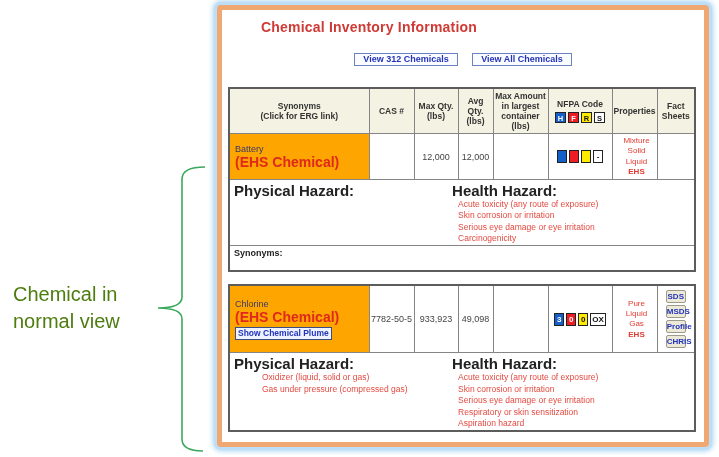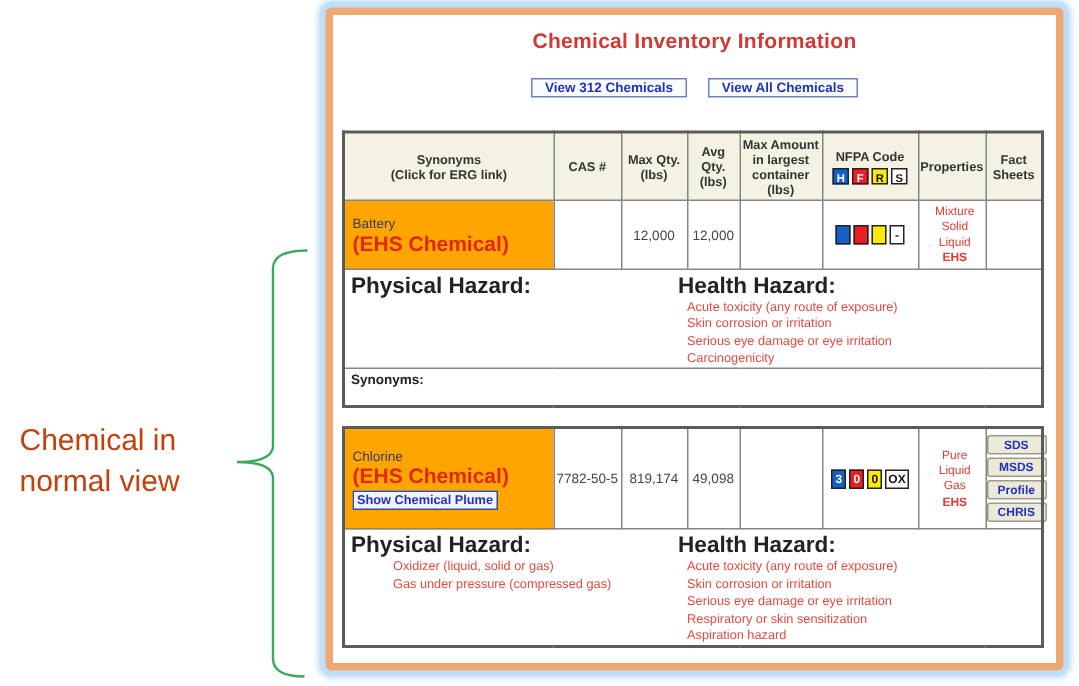"Chemical Inventory Information" h1.title { margin-left: none -> 39px; text-align: center -> left }
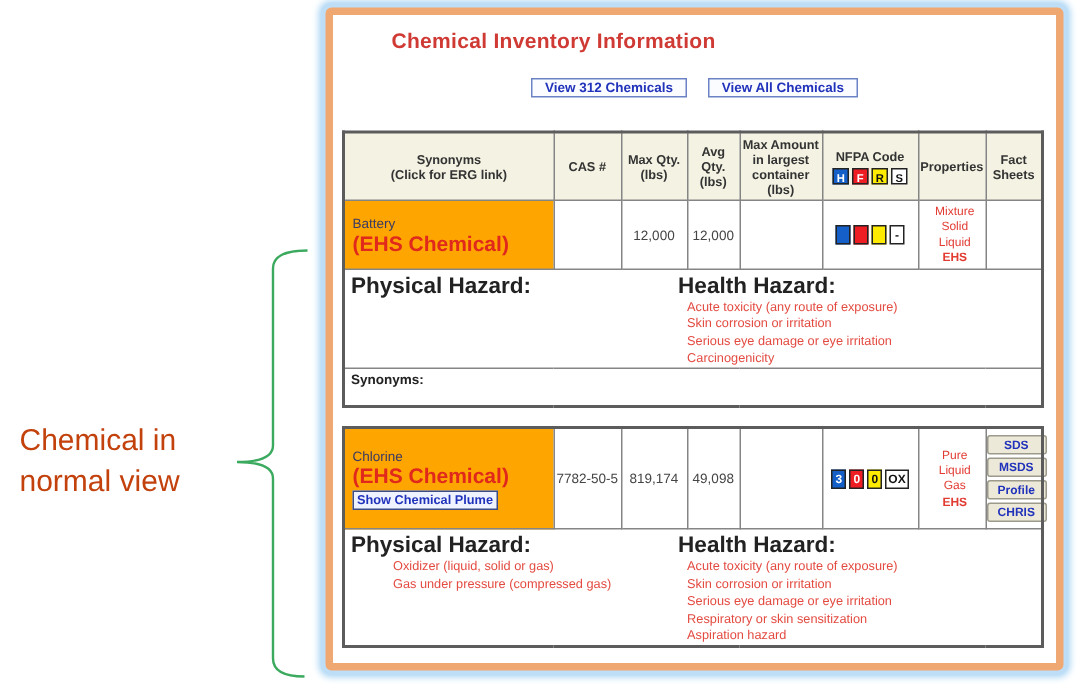"Chemical in" .annotation { color: #c2410c -> #4d7c0f }
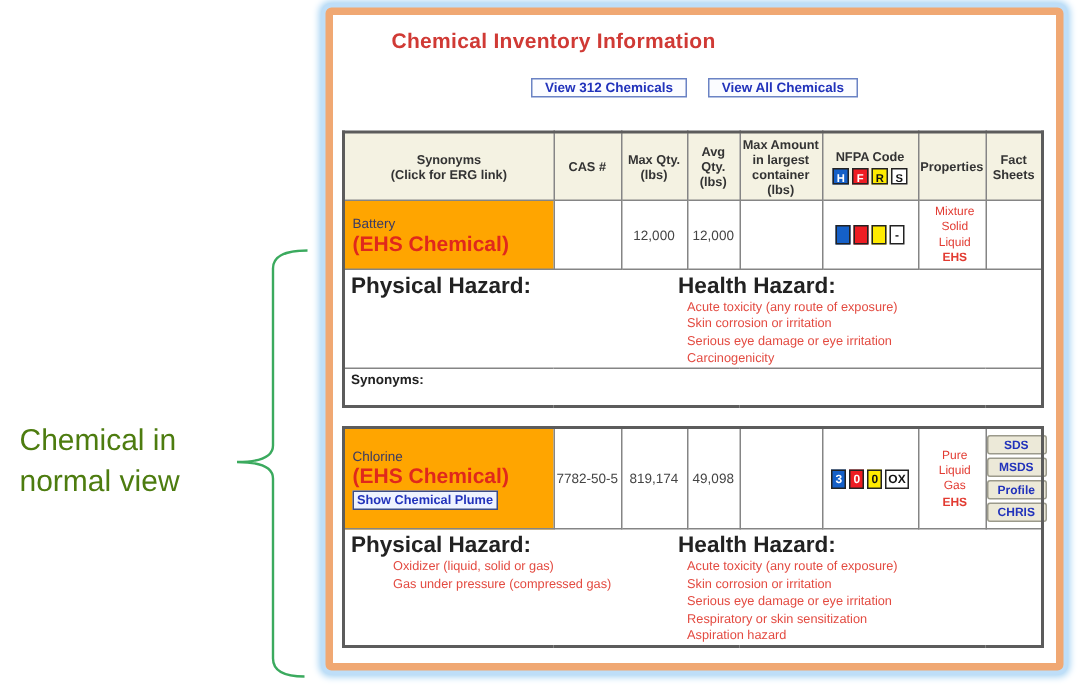"SDS" .fact-btn { width: 40px -> 20px }
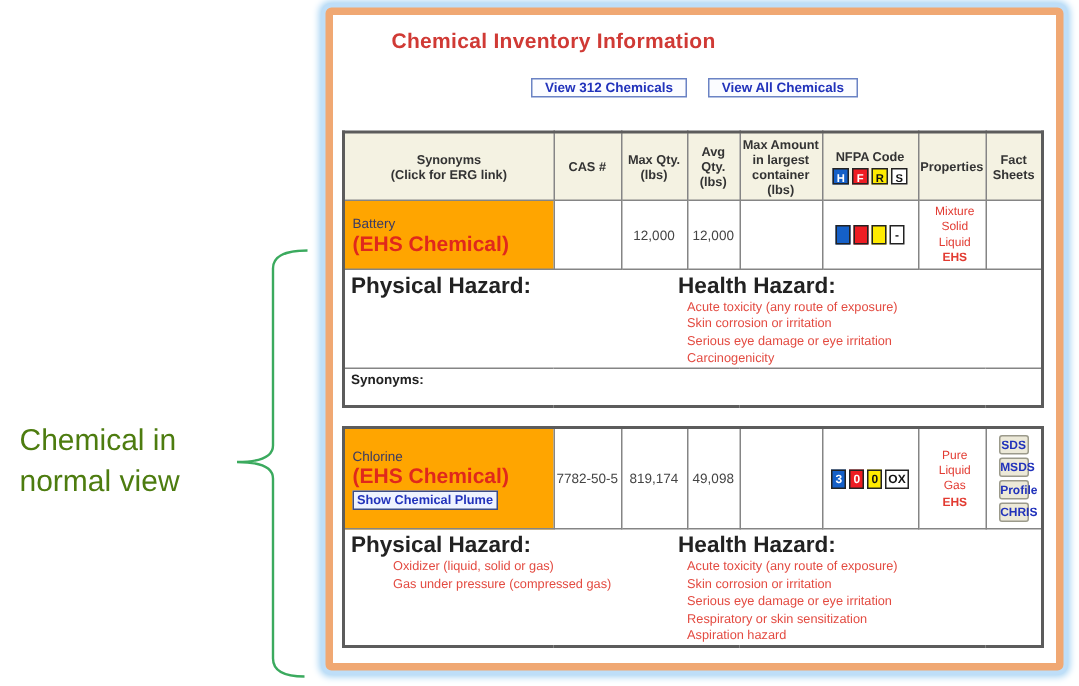"819,174" td { text: 819,174 -> 933,923 }
